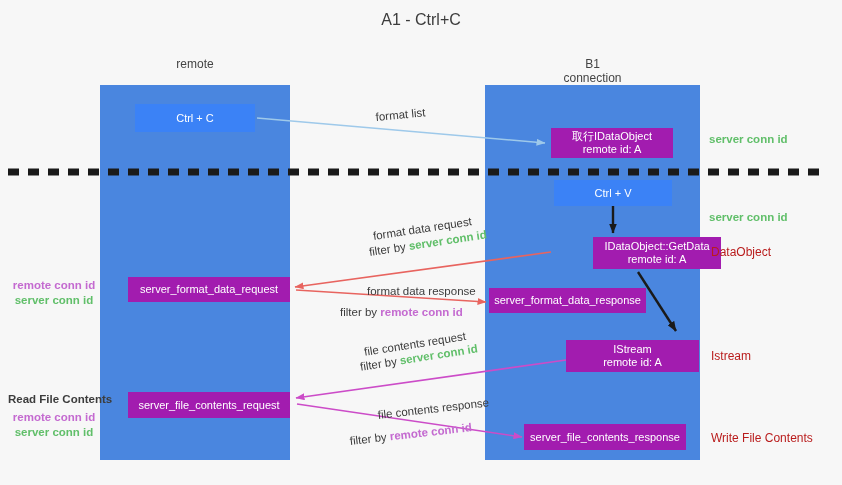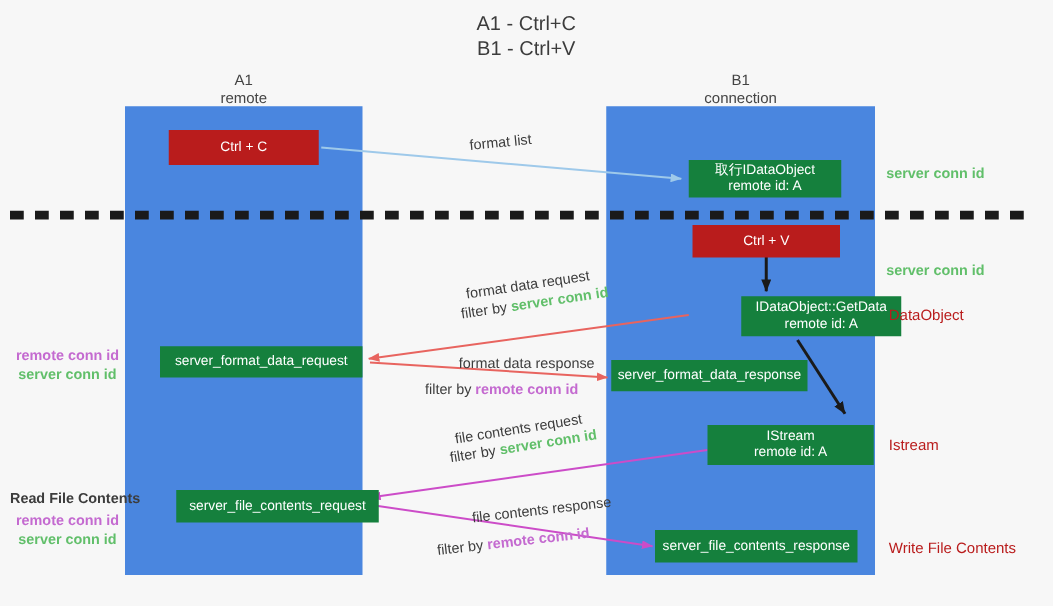"B1 - Ctrl+V" div { html: <div>B1 - Ctrl+V</div> -> none }
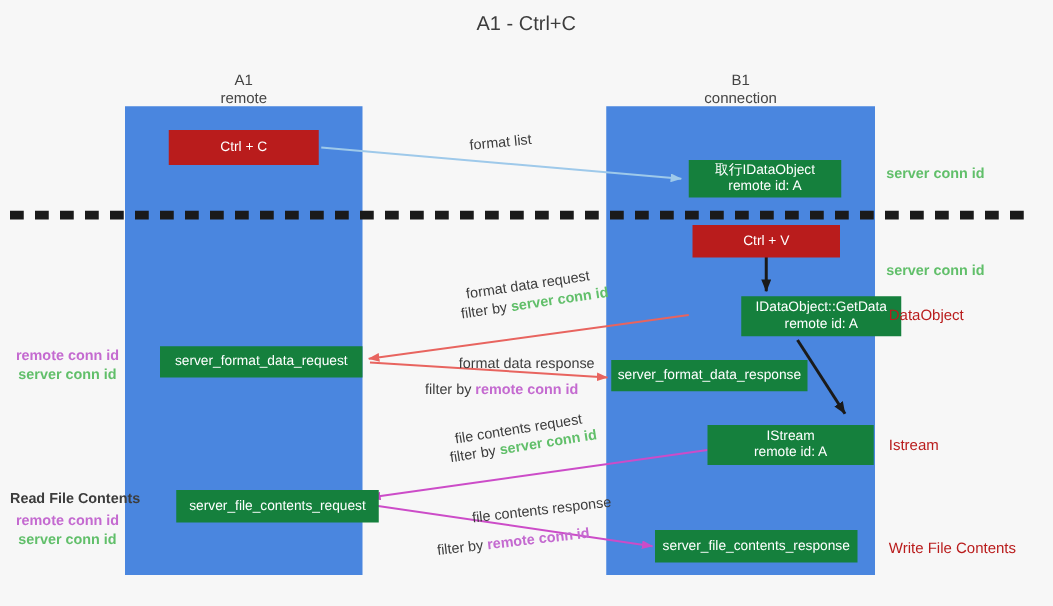"A1" div { html: <div>A1</div> -> none }
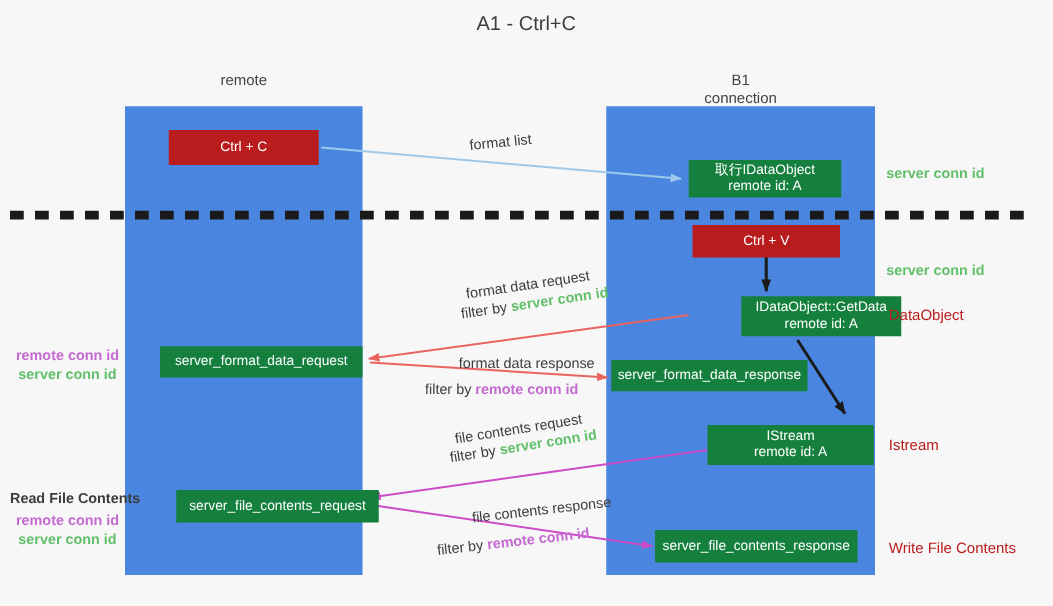"Ctrl + C" .box.green { background: #b91c1c -> #3b82f6 }
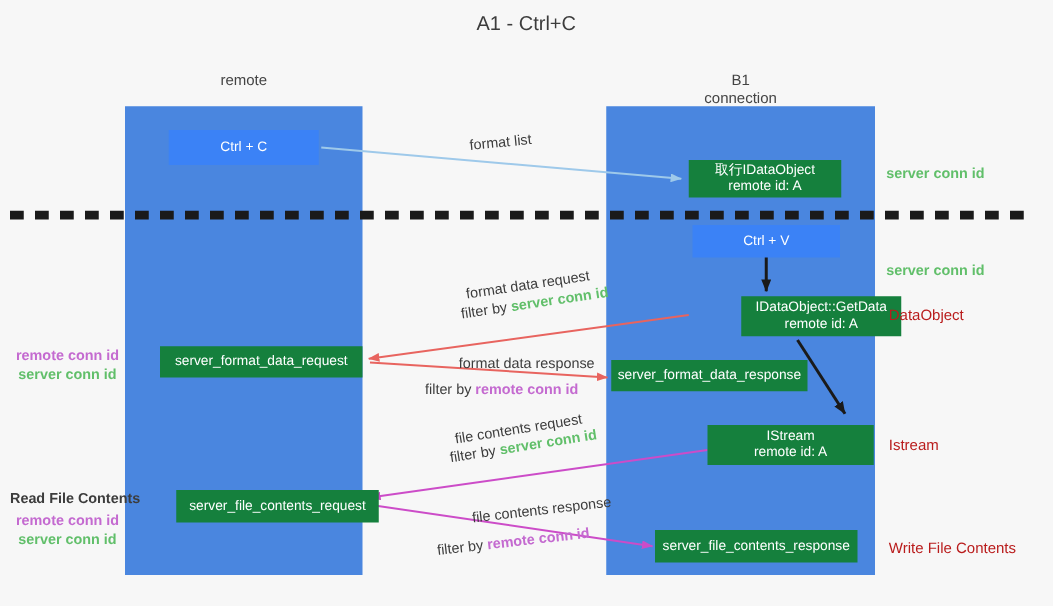"取行IDataObject" .box.orange { background: #15803d -> #a21caf }
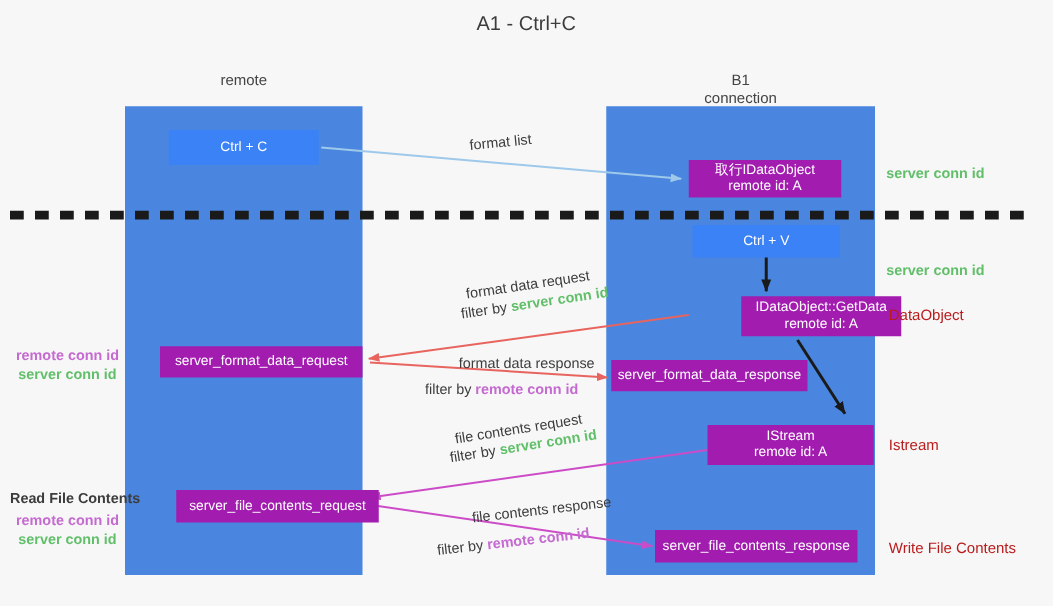"server_file_contents_request" div.abs { margin-left: 13px -> none }
